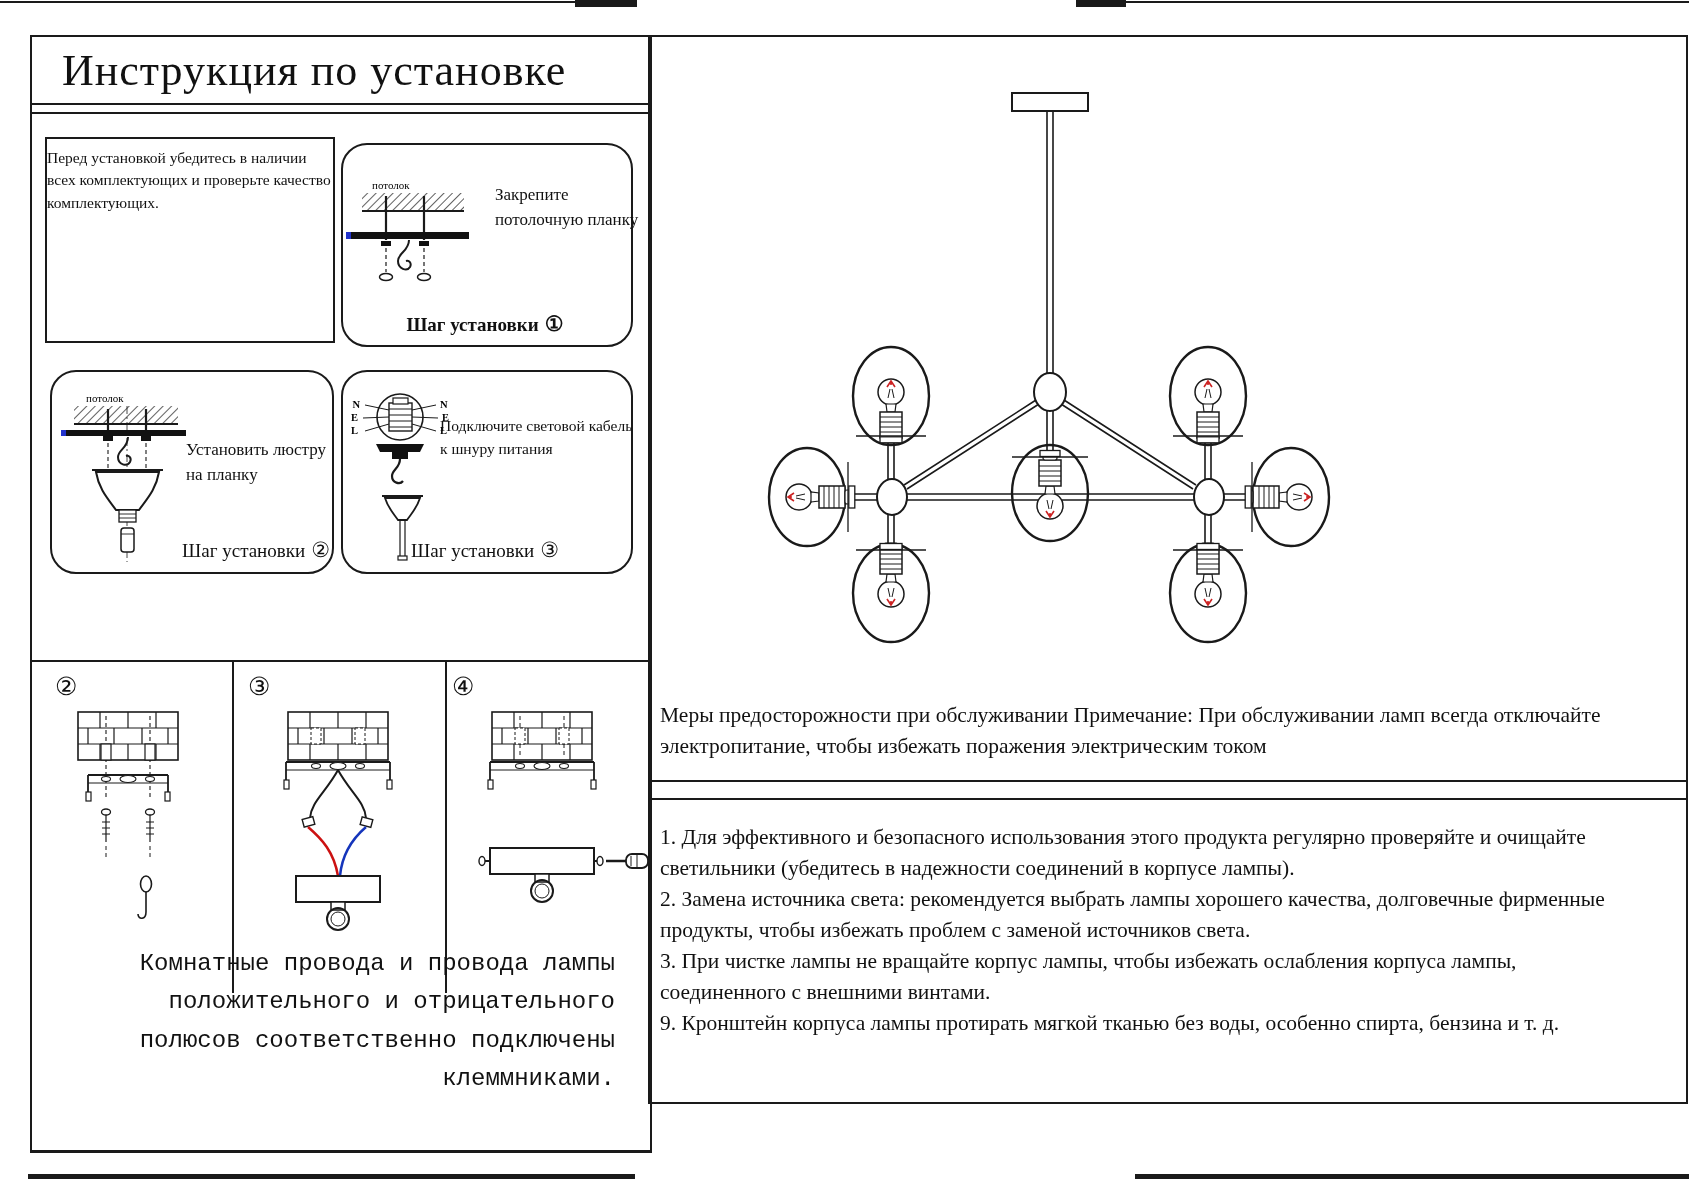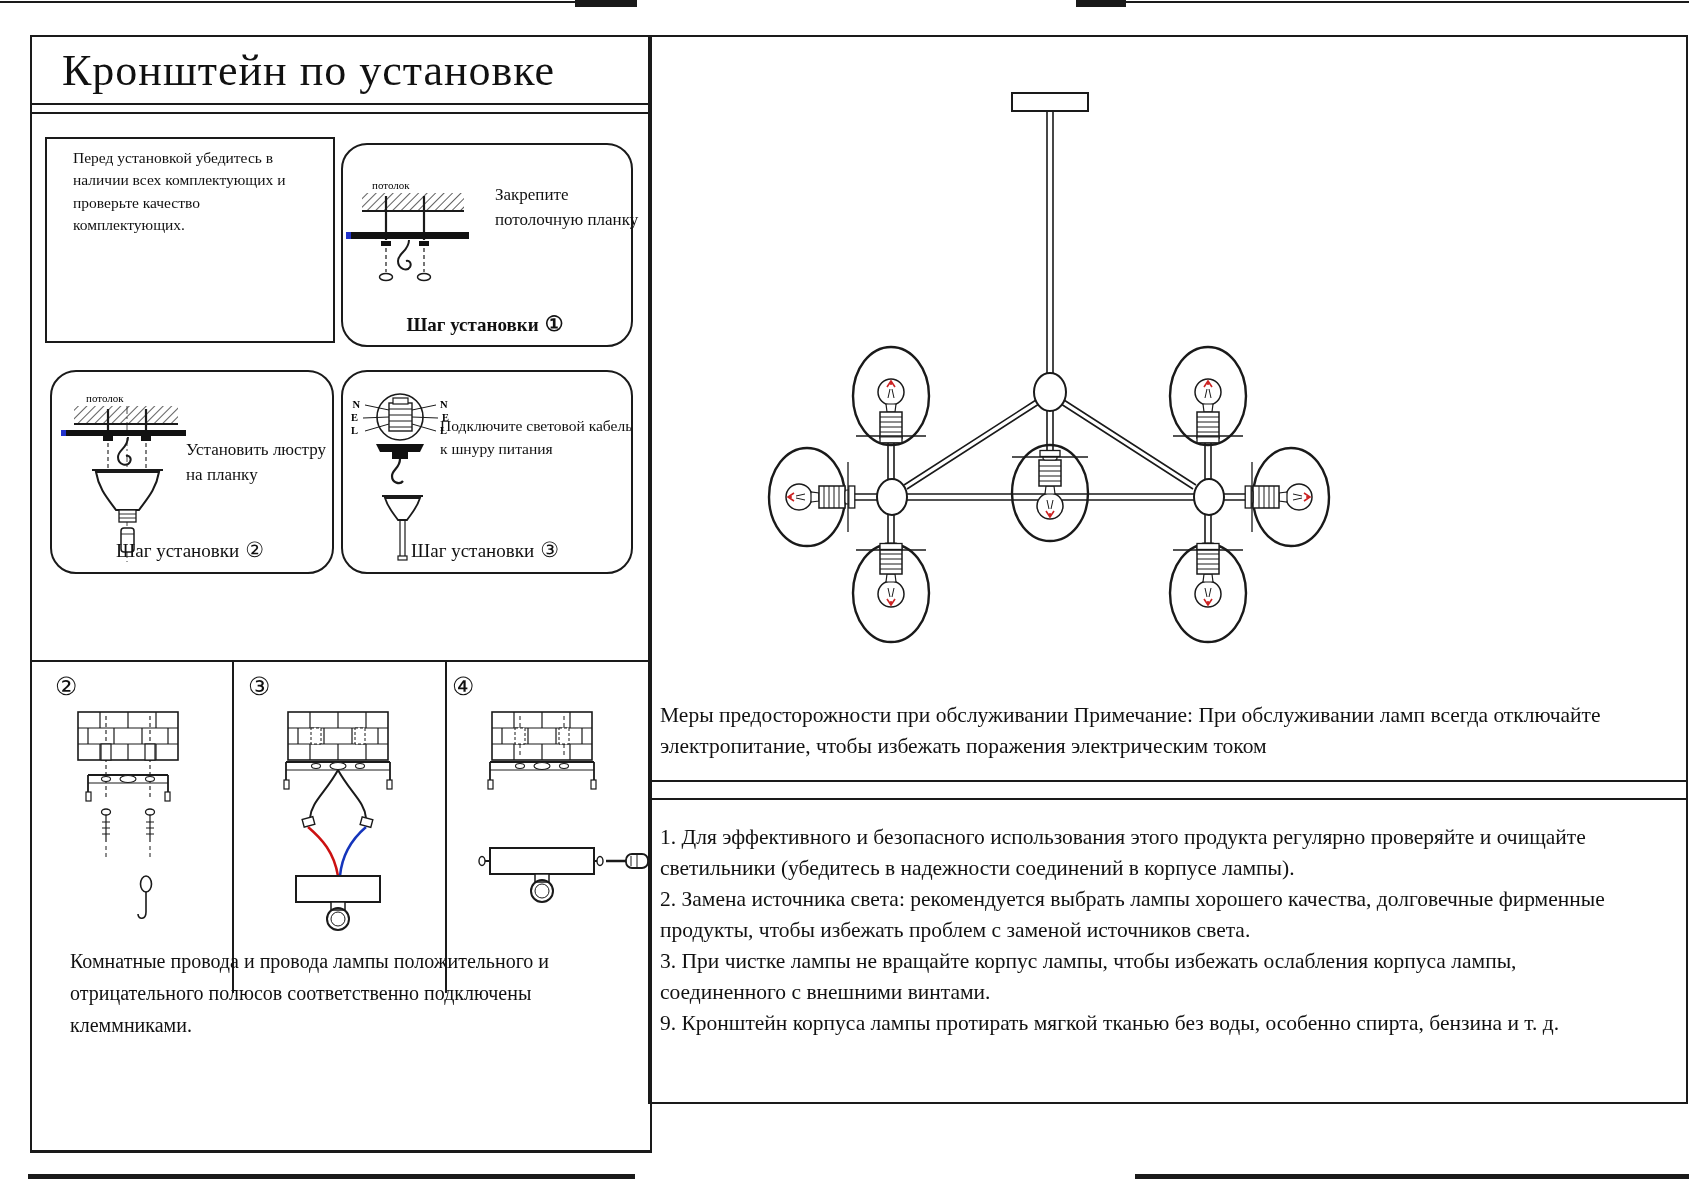"Кронштейн по установке" div.abs { text: Кронштейн -> Инструкция }
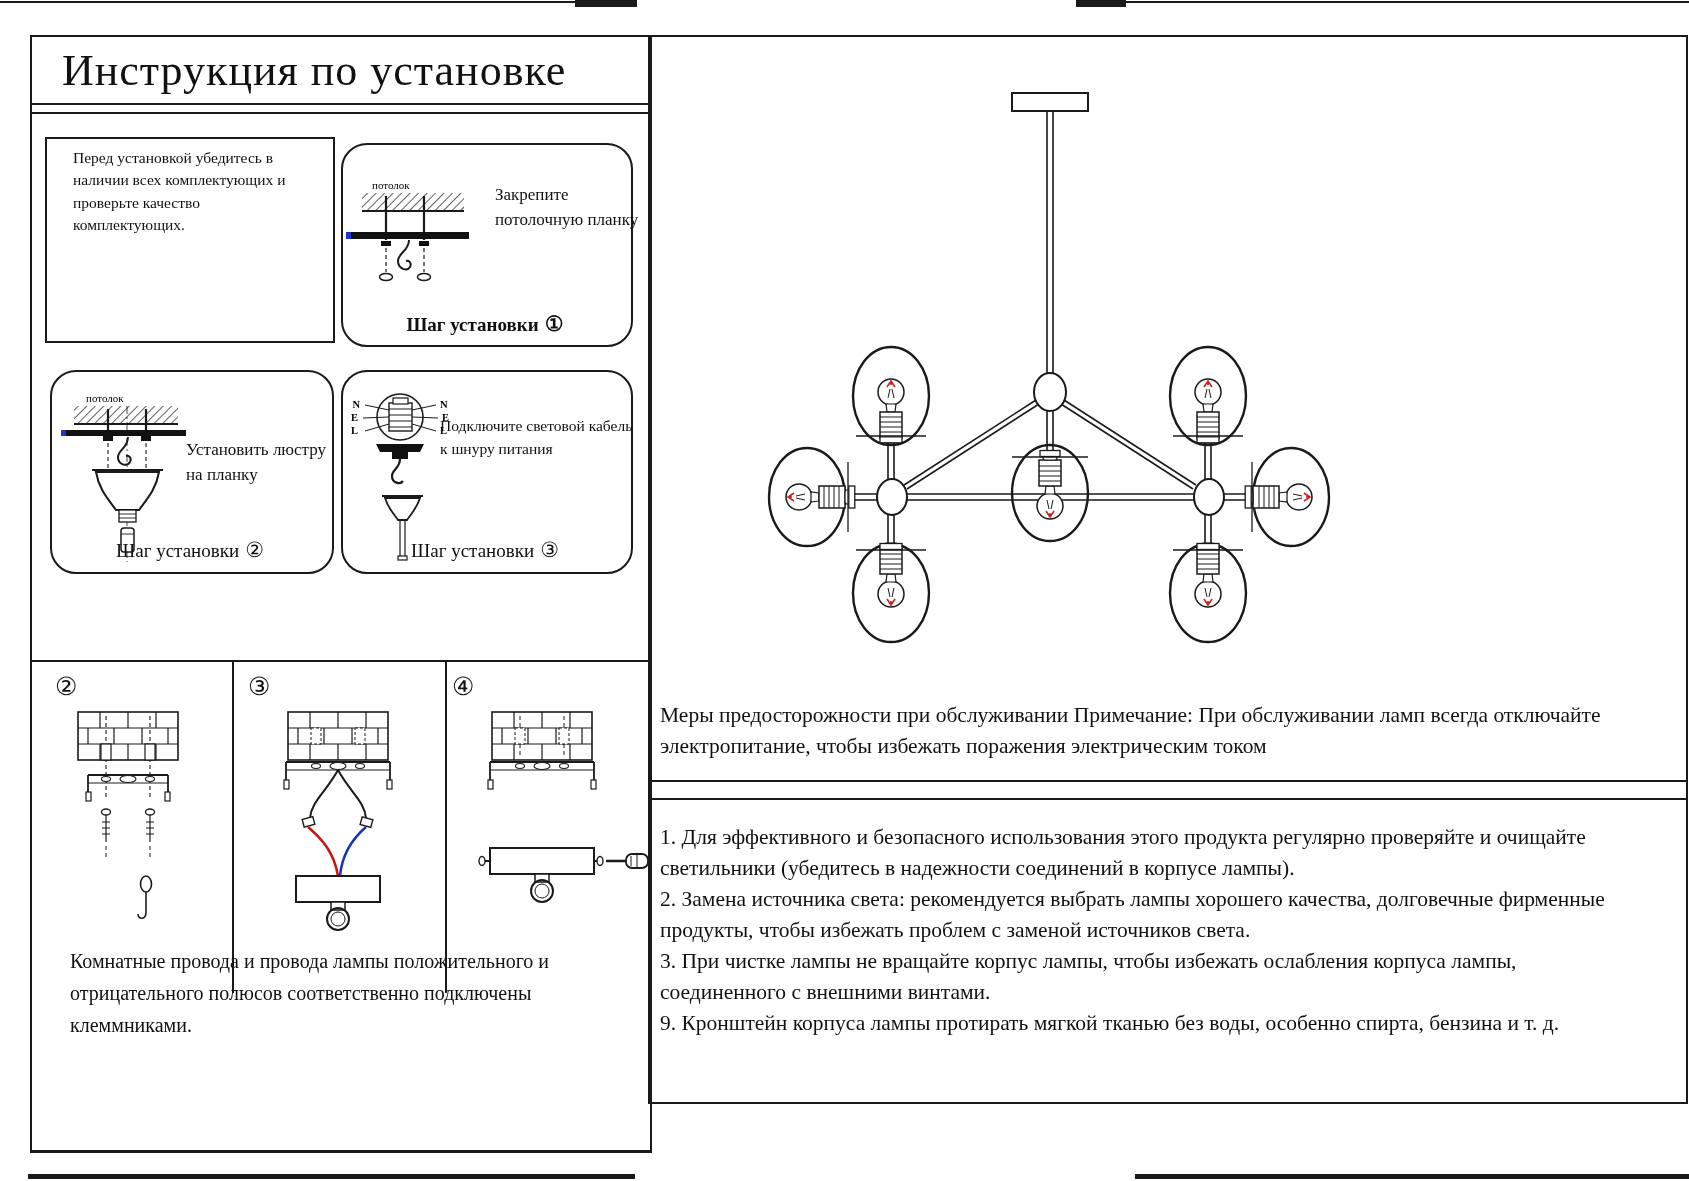"Перед установкой убедитесь в наличии" div.warn-text { padding: 8px 26px -> 8px 0 }
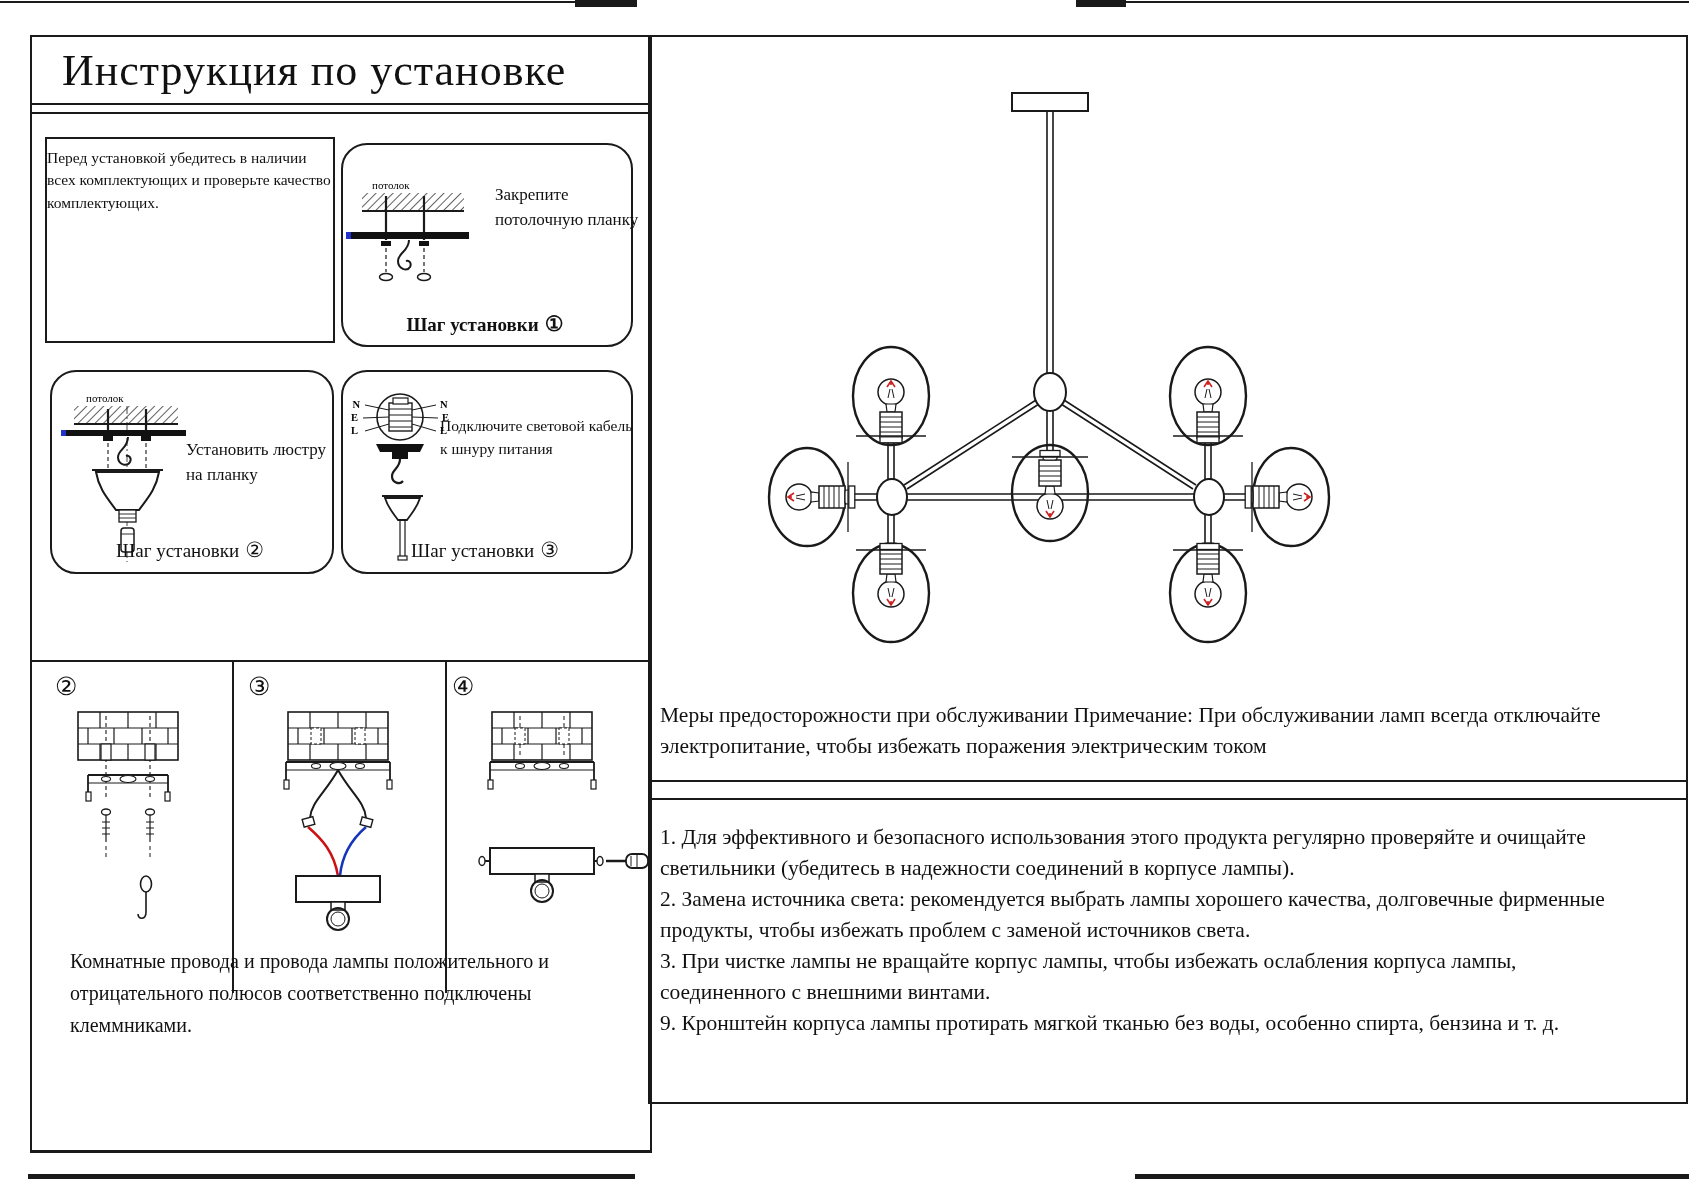"Шаг установки ②" div.abs { text-align: none -> right }
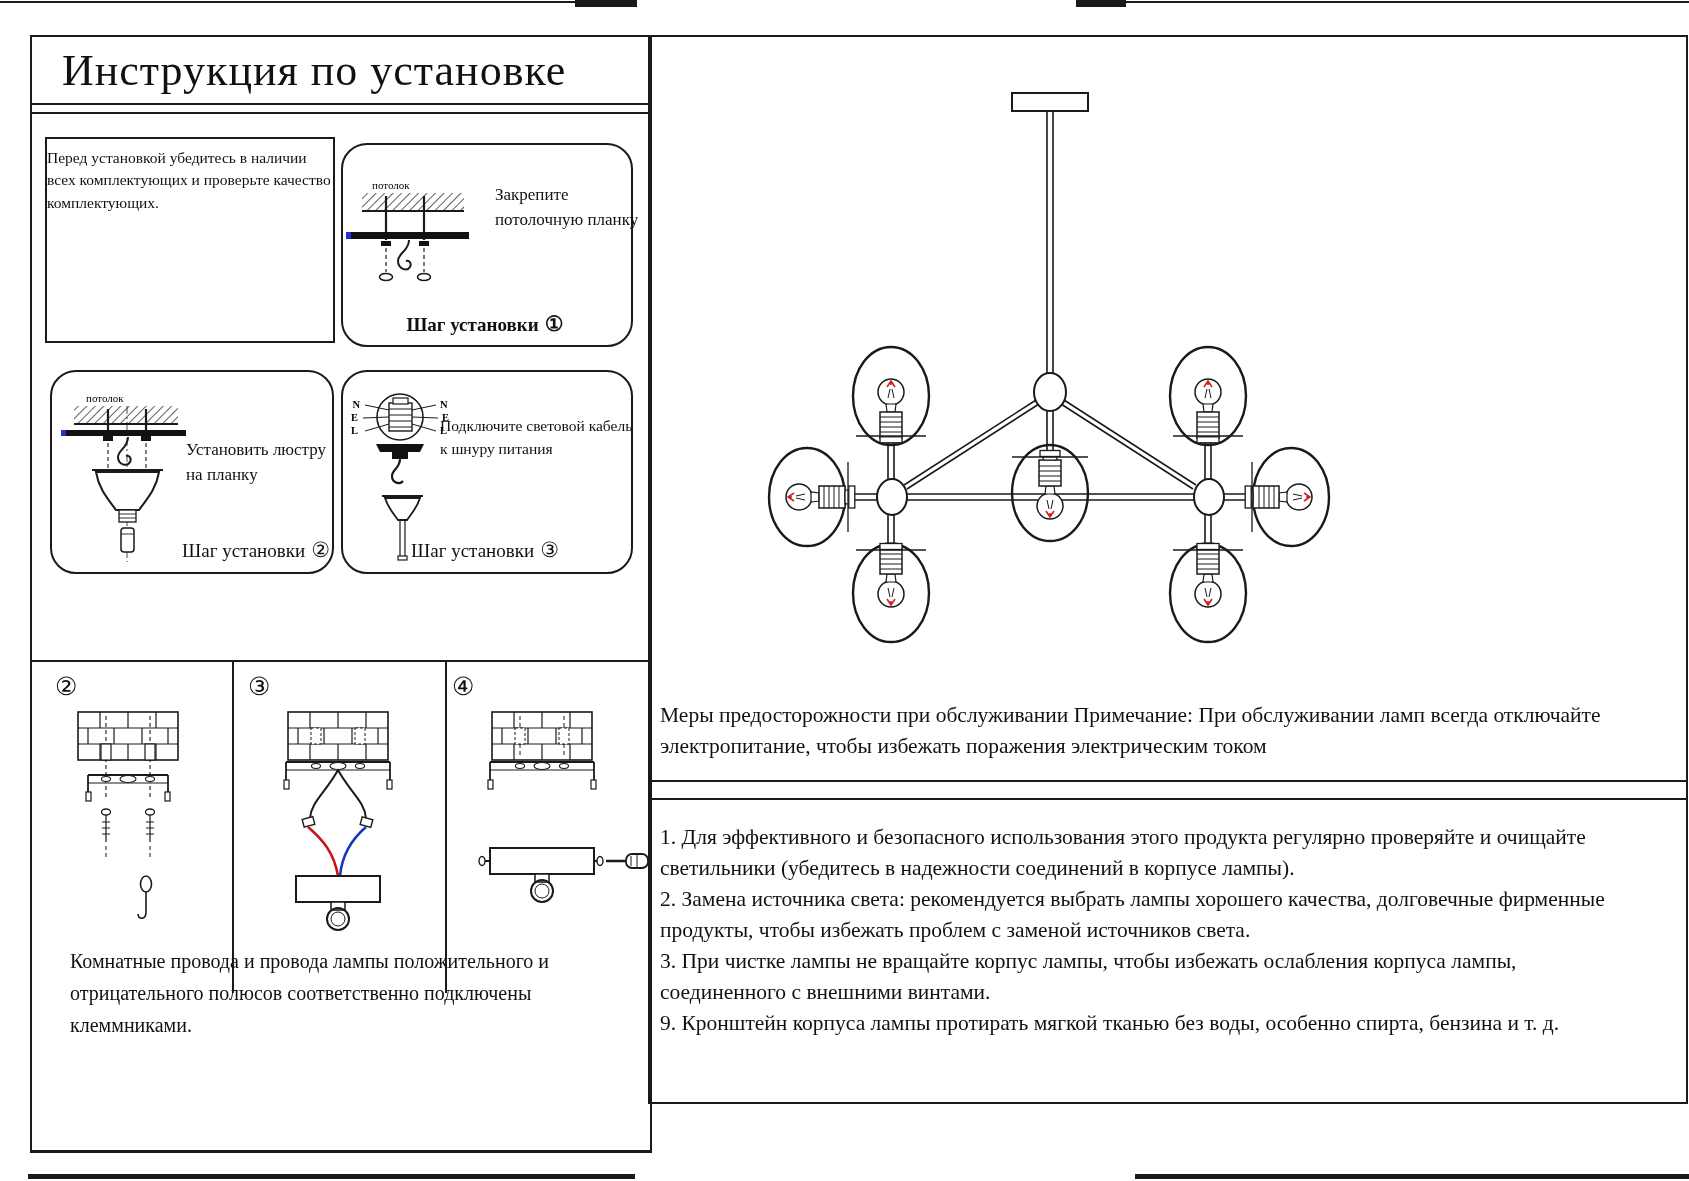"Комнатные провода и провода лампы" .note { font-family: none -> Liberation Mono, monospace; font-size: 20px -> 24px; text-align: left -> right }
